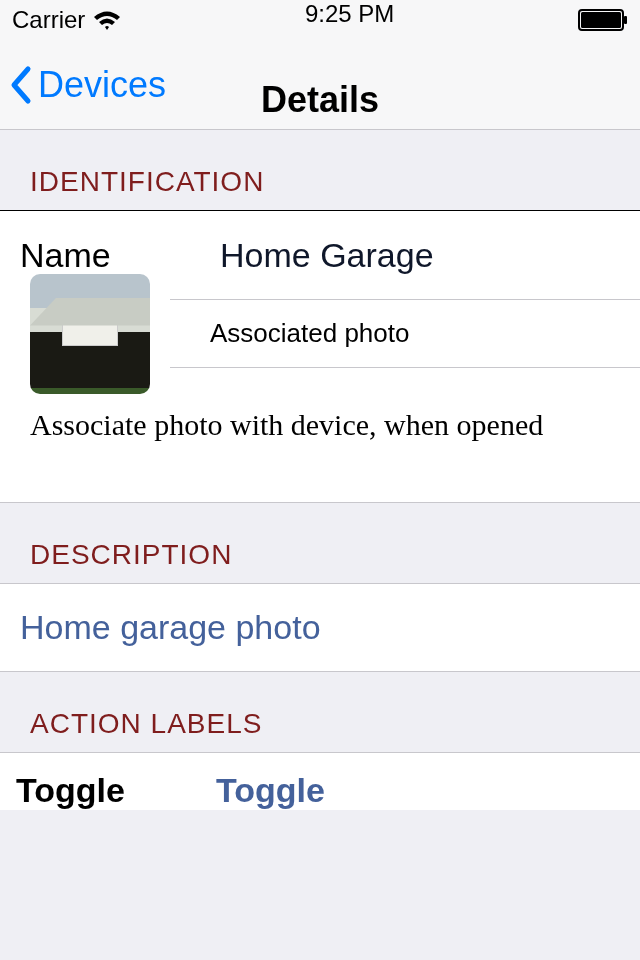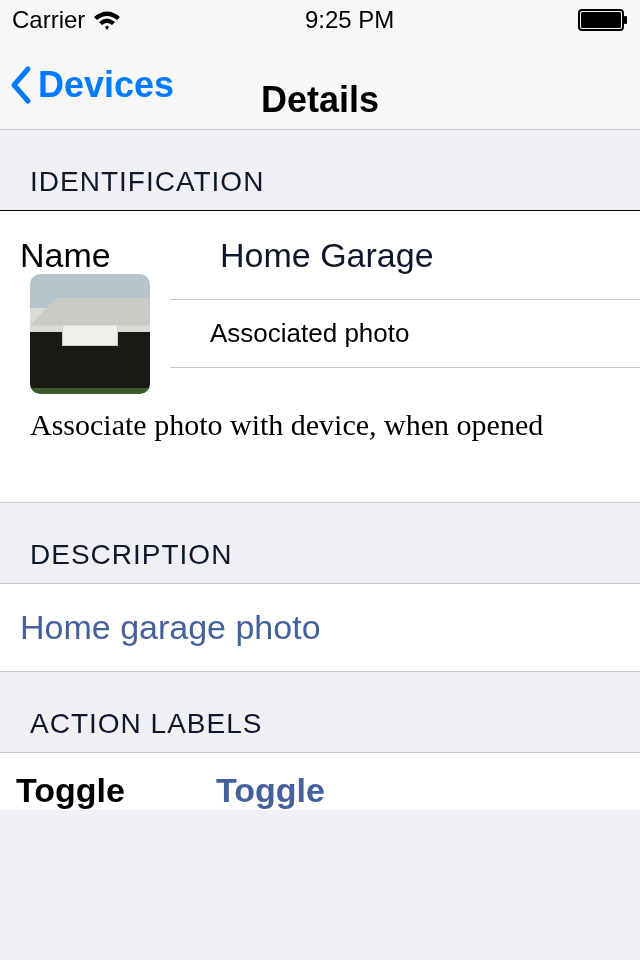"Carrier" .status-bar { align-items: center -> none }
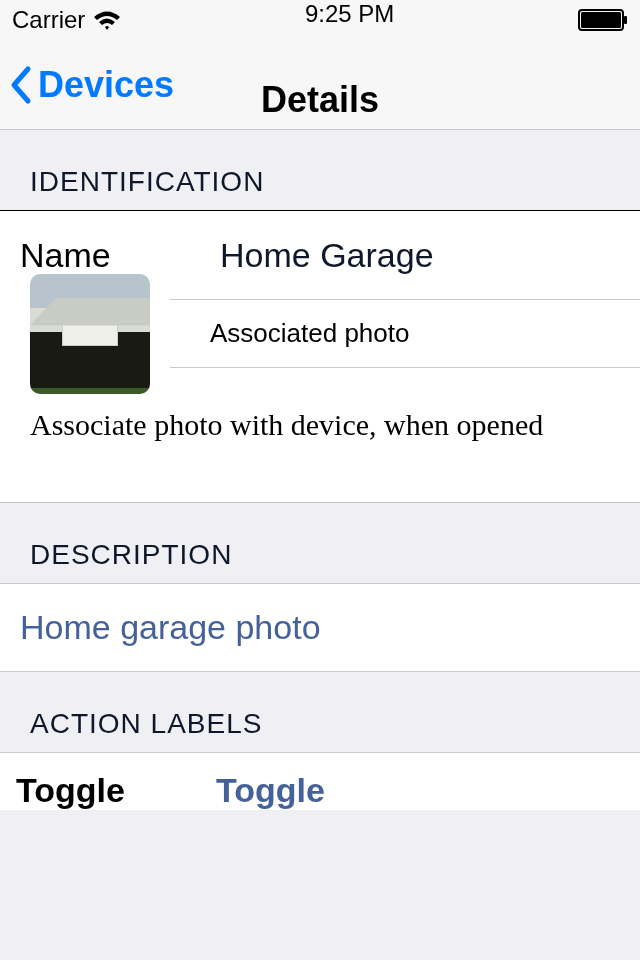"Devices" .back-button { font-weight: 700 -> 400 }
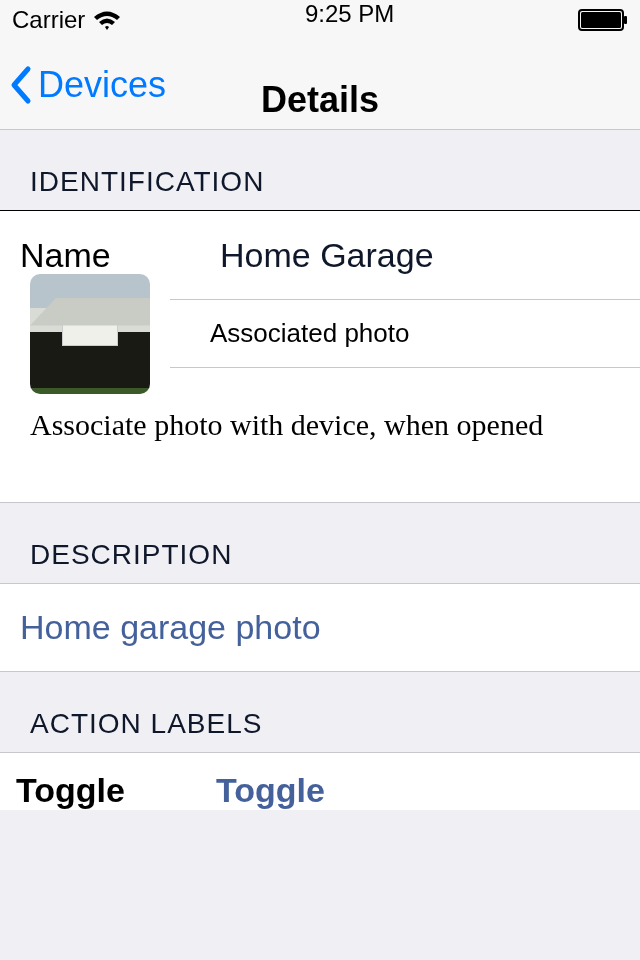"IDENTIFICATION" .section-header { color: #0f172a -> #7f1d1d }
